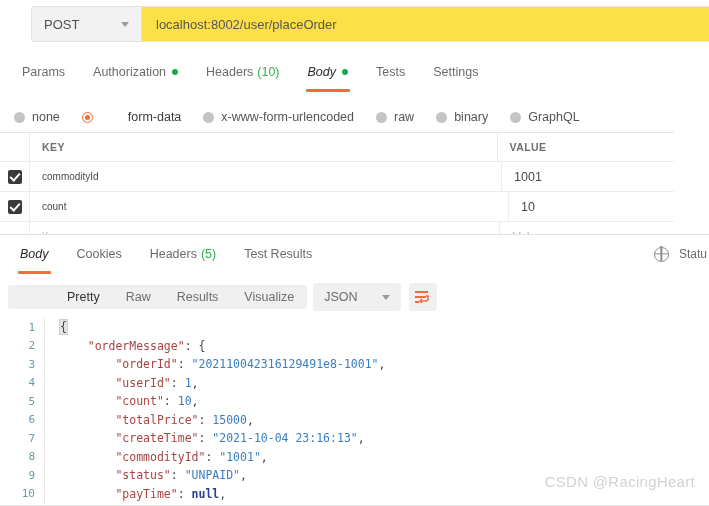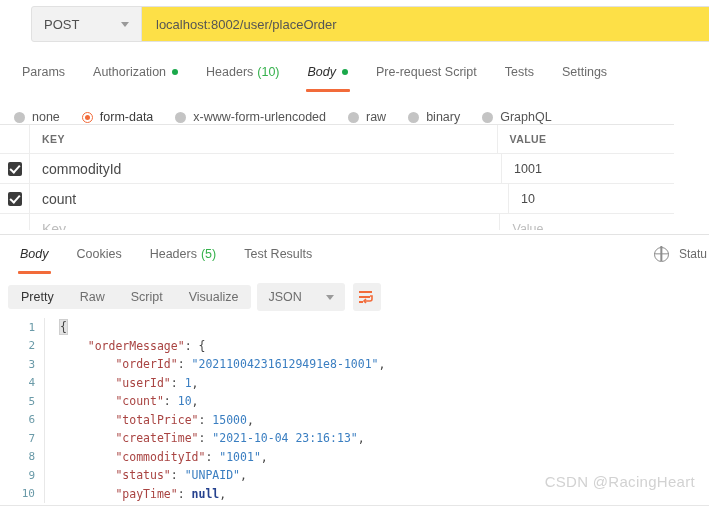"Pre-request Script" div.rtab { html: <div> <span>Pre-request Script</span> </div> -> none }
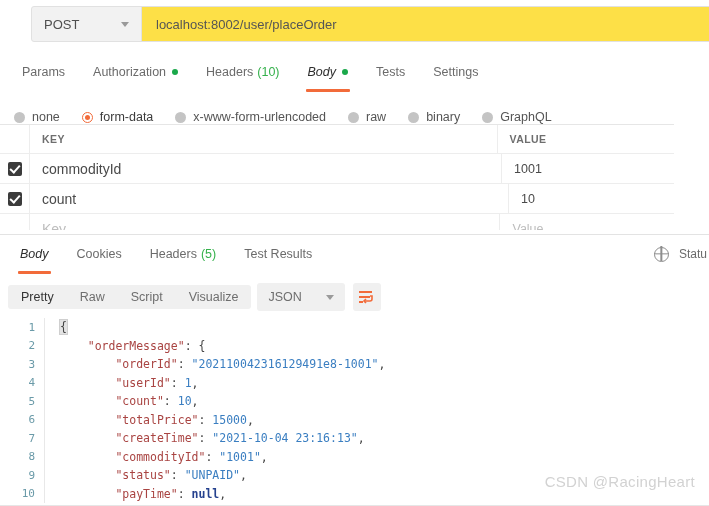"form-data" .rad.sel { gap: none -> 28px }
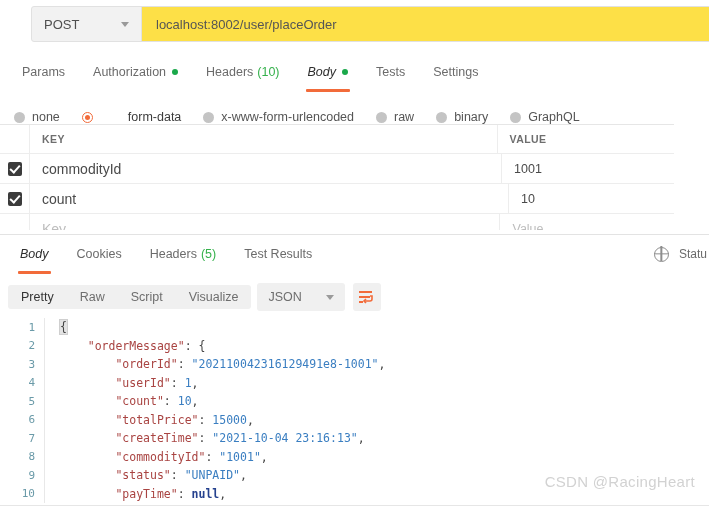"KEY" .kvtable { top: 124px -> 132px }
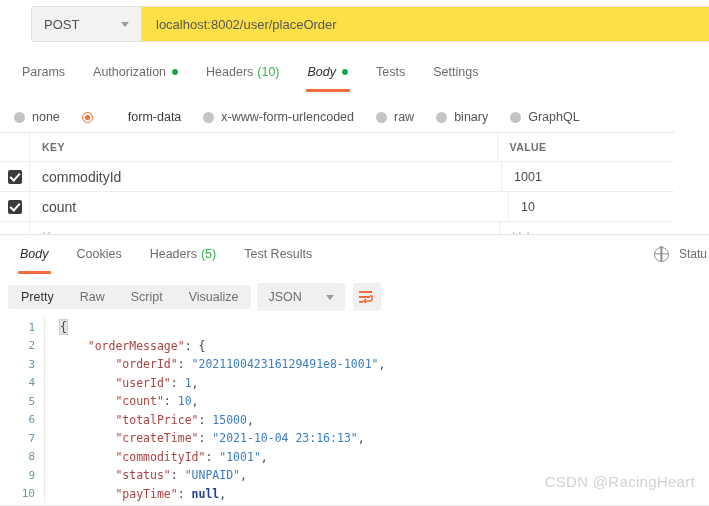"commodityId" .c-key { font-size: 14px -> 10px }
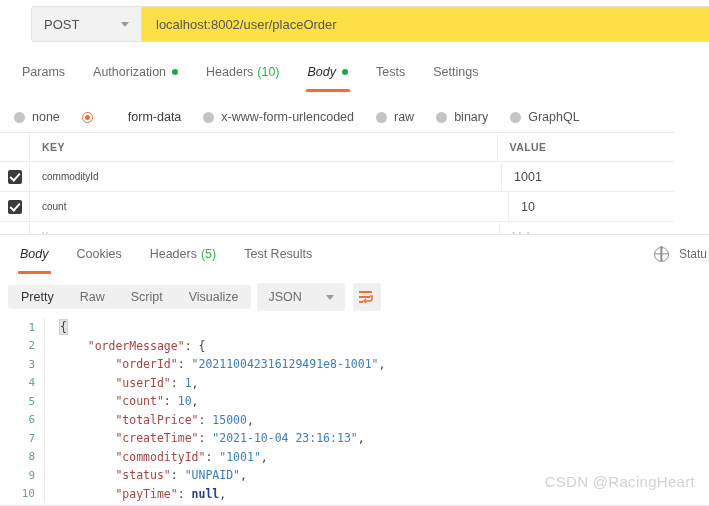"Pretty" .fmtgroup { padding-left: none -> 46px }
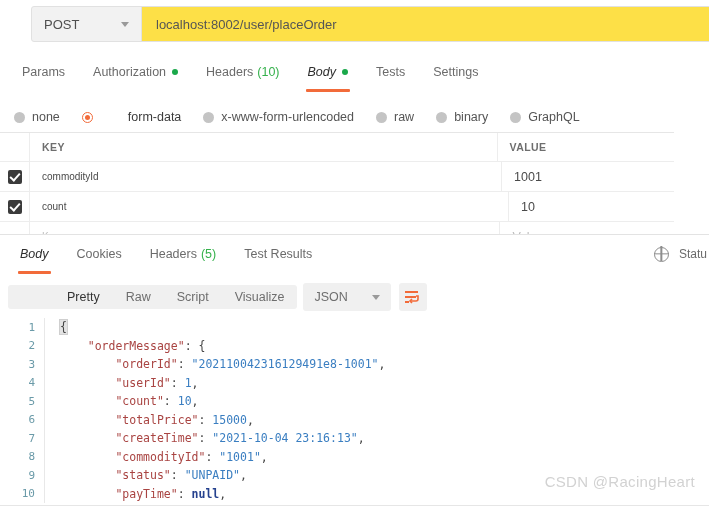"Script" div.fmt { text: Script -> Results }
